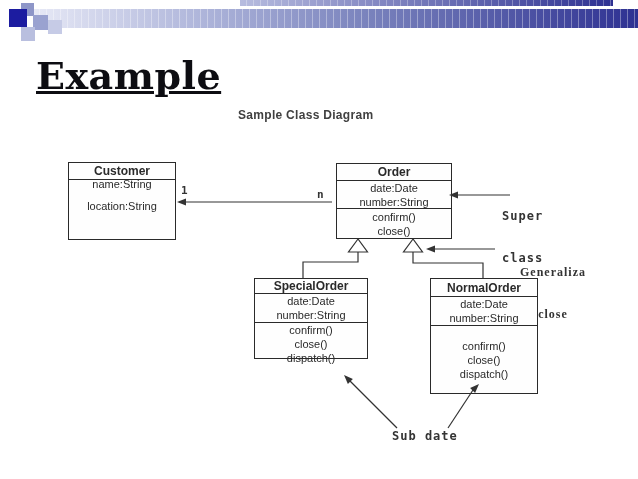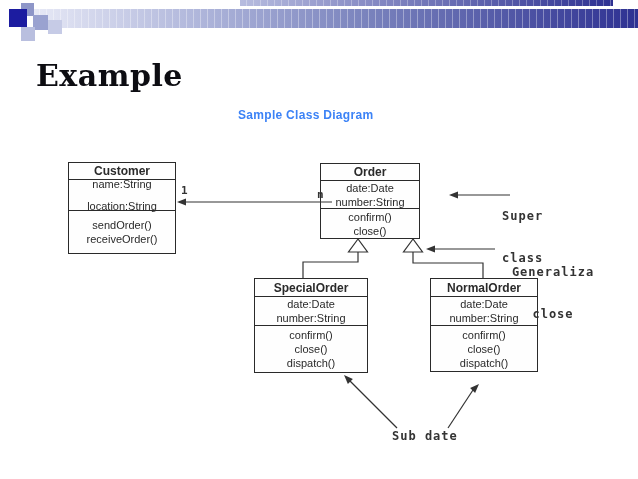"Example" .slide-title { font-size: 30px -> 38px; text-decoration: none -> underline }
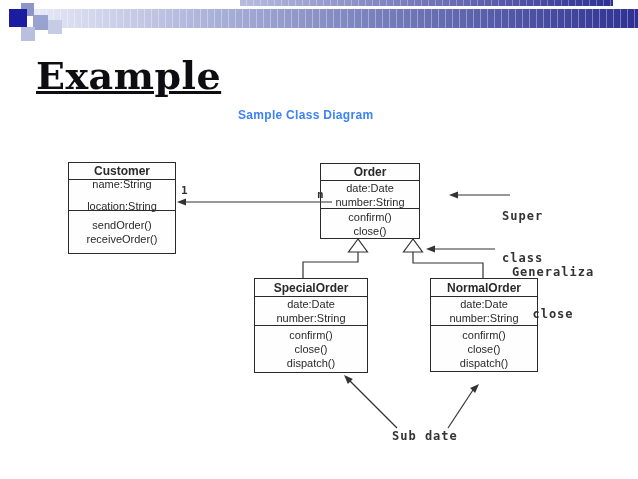"Sample Class Diagram" .diagram-title { color: #3b82f6 -> #404040 }
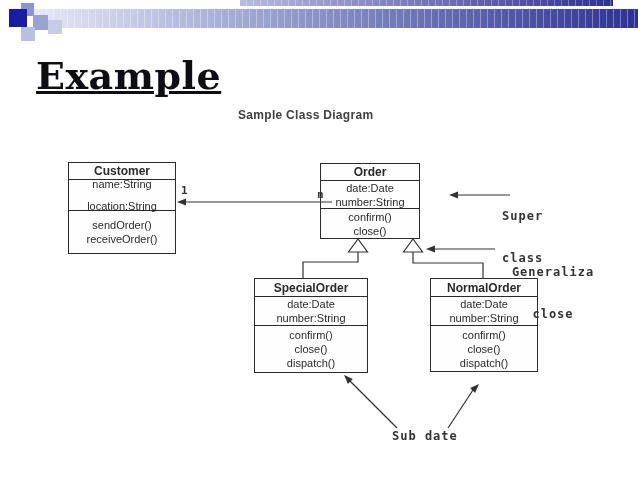"Customer" .box-customer { height: 92px -> 78px }
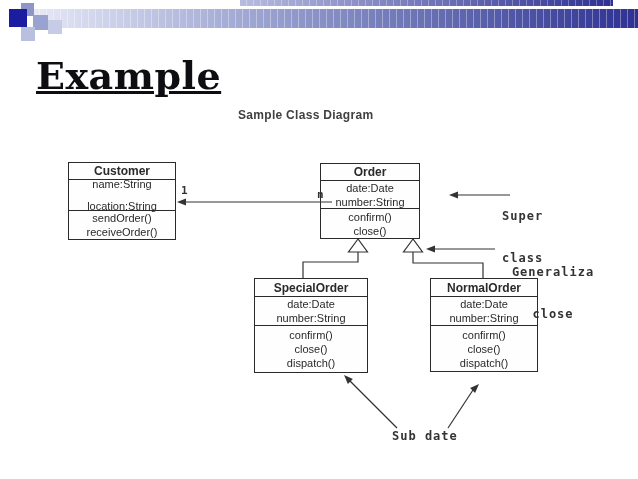"Order" .box-order { left: 320px -> 336px; width: 100px -> 116px }
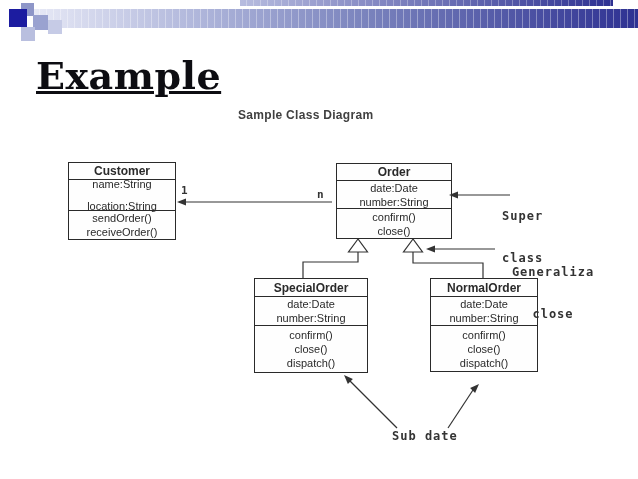"sendOrder()" div.sec { html: <div> <div>sendOrder()</div> <div>receiveOrder()</div> </div> -> none }
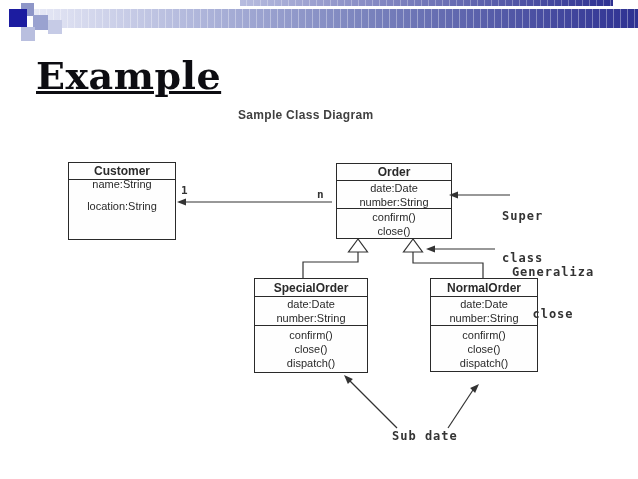"Generaliza" .anno-general { font-family: none -> Liberation Serif, serif }
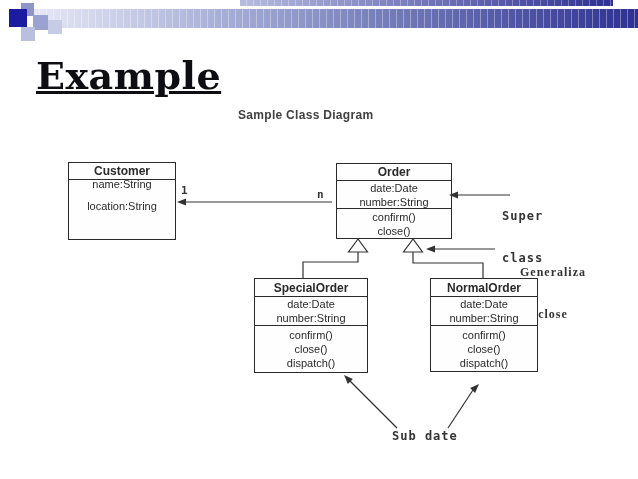"SpecialOrder" .box-special { height: 95px -> 81px }
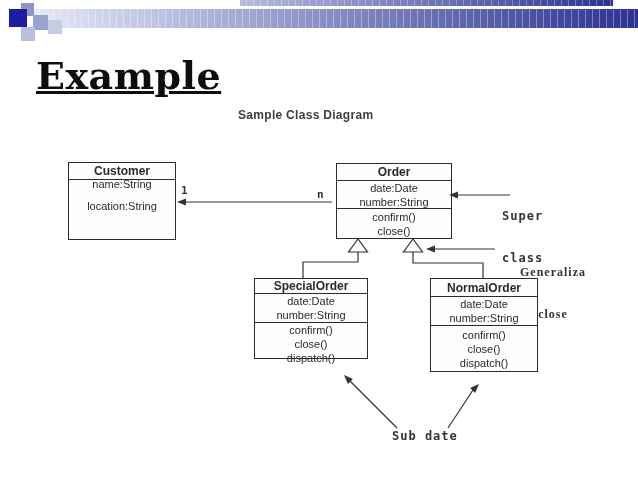"NormalOrder" .box-normal { height: 94px -> 116px }
